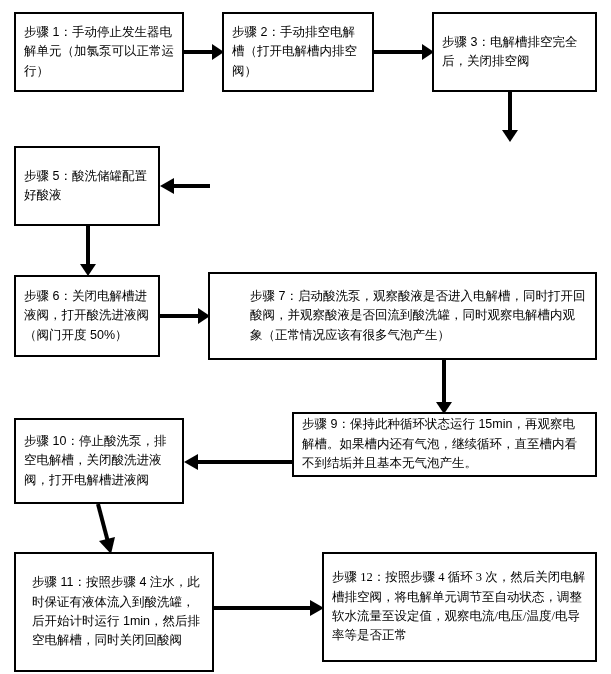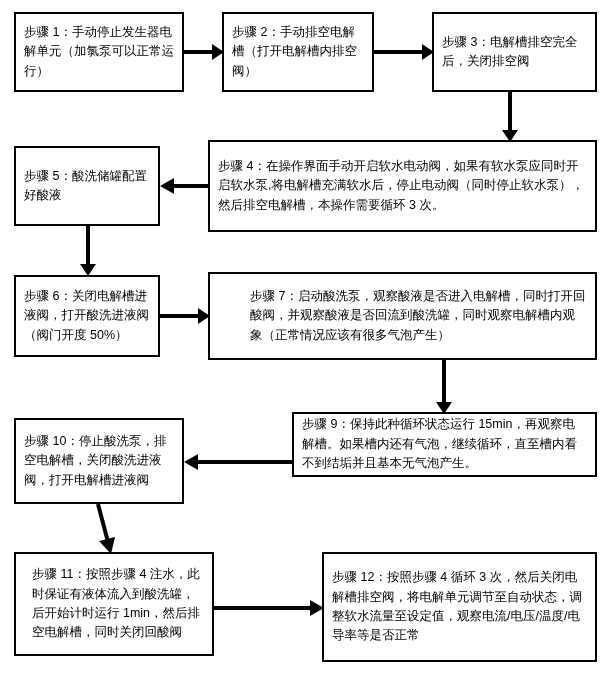"步骤" div.box { html: <div>步骤 4：在操作界面手动开启软水电动阀，如果有软水泵应同时开启软水泵,将电解槽充满软水后，停止电动阀（同时停止软水泵），然后排空电解槽，本操作需要循环 3 次。</div> -> none }
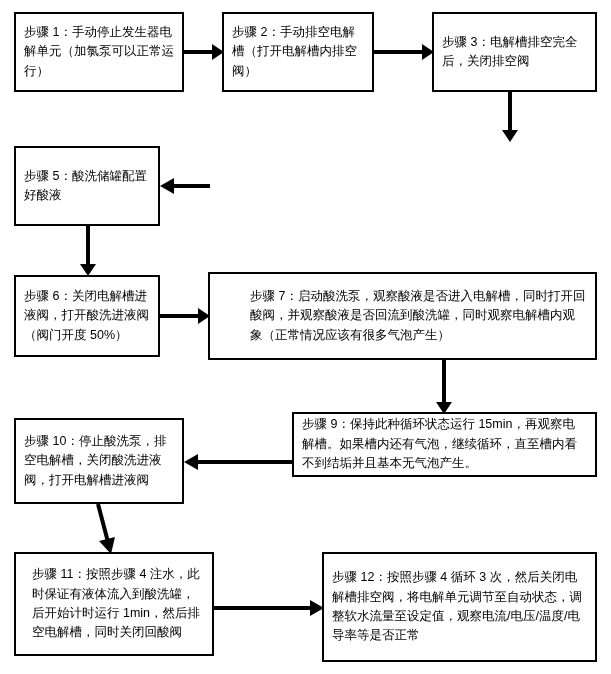"步骤 11：按照步骤 4 注水，此时保证有液体流入到酸洗罐，后开始计时运行" div.box { height: 104px -> 120px }
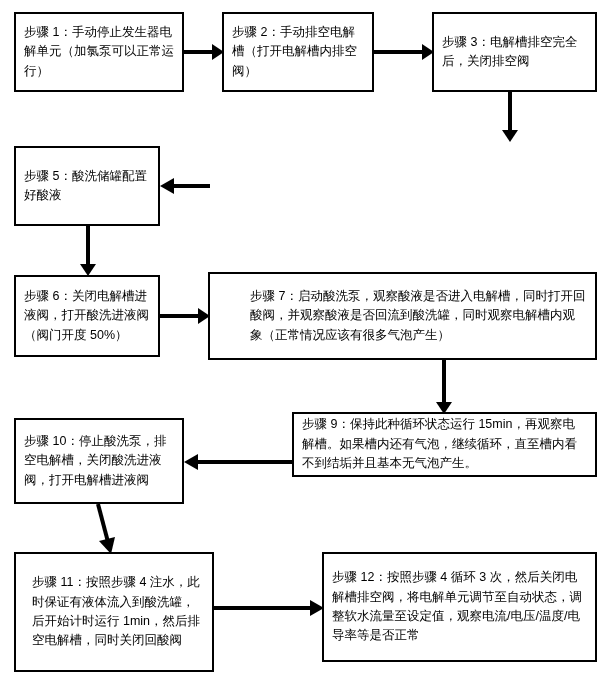"步骤 12：按照步骤 4 循环 3" div.box { font-family: none -> Liberation Serif, serif }
